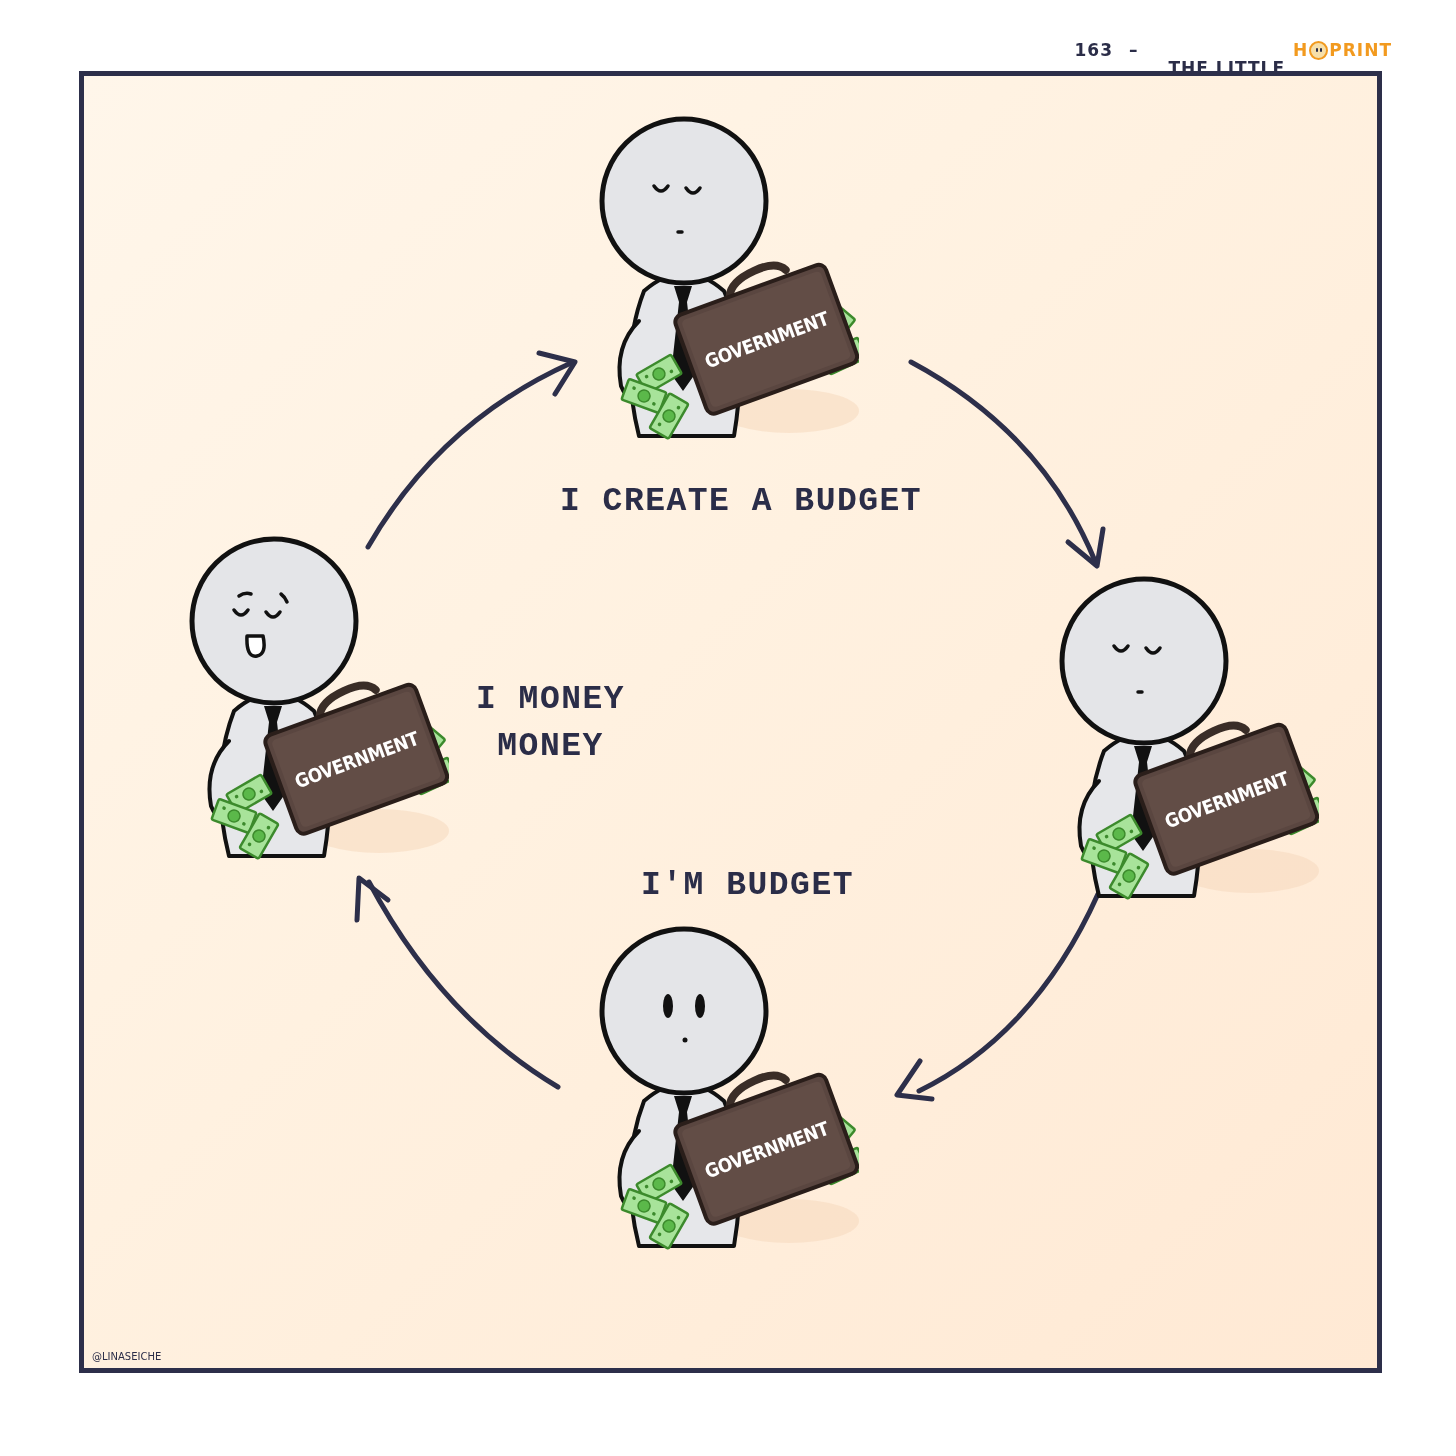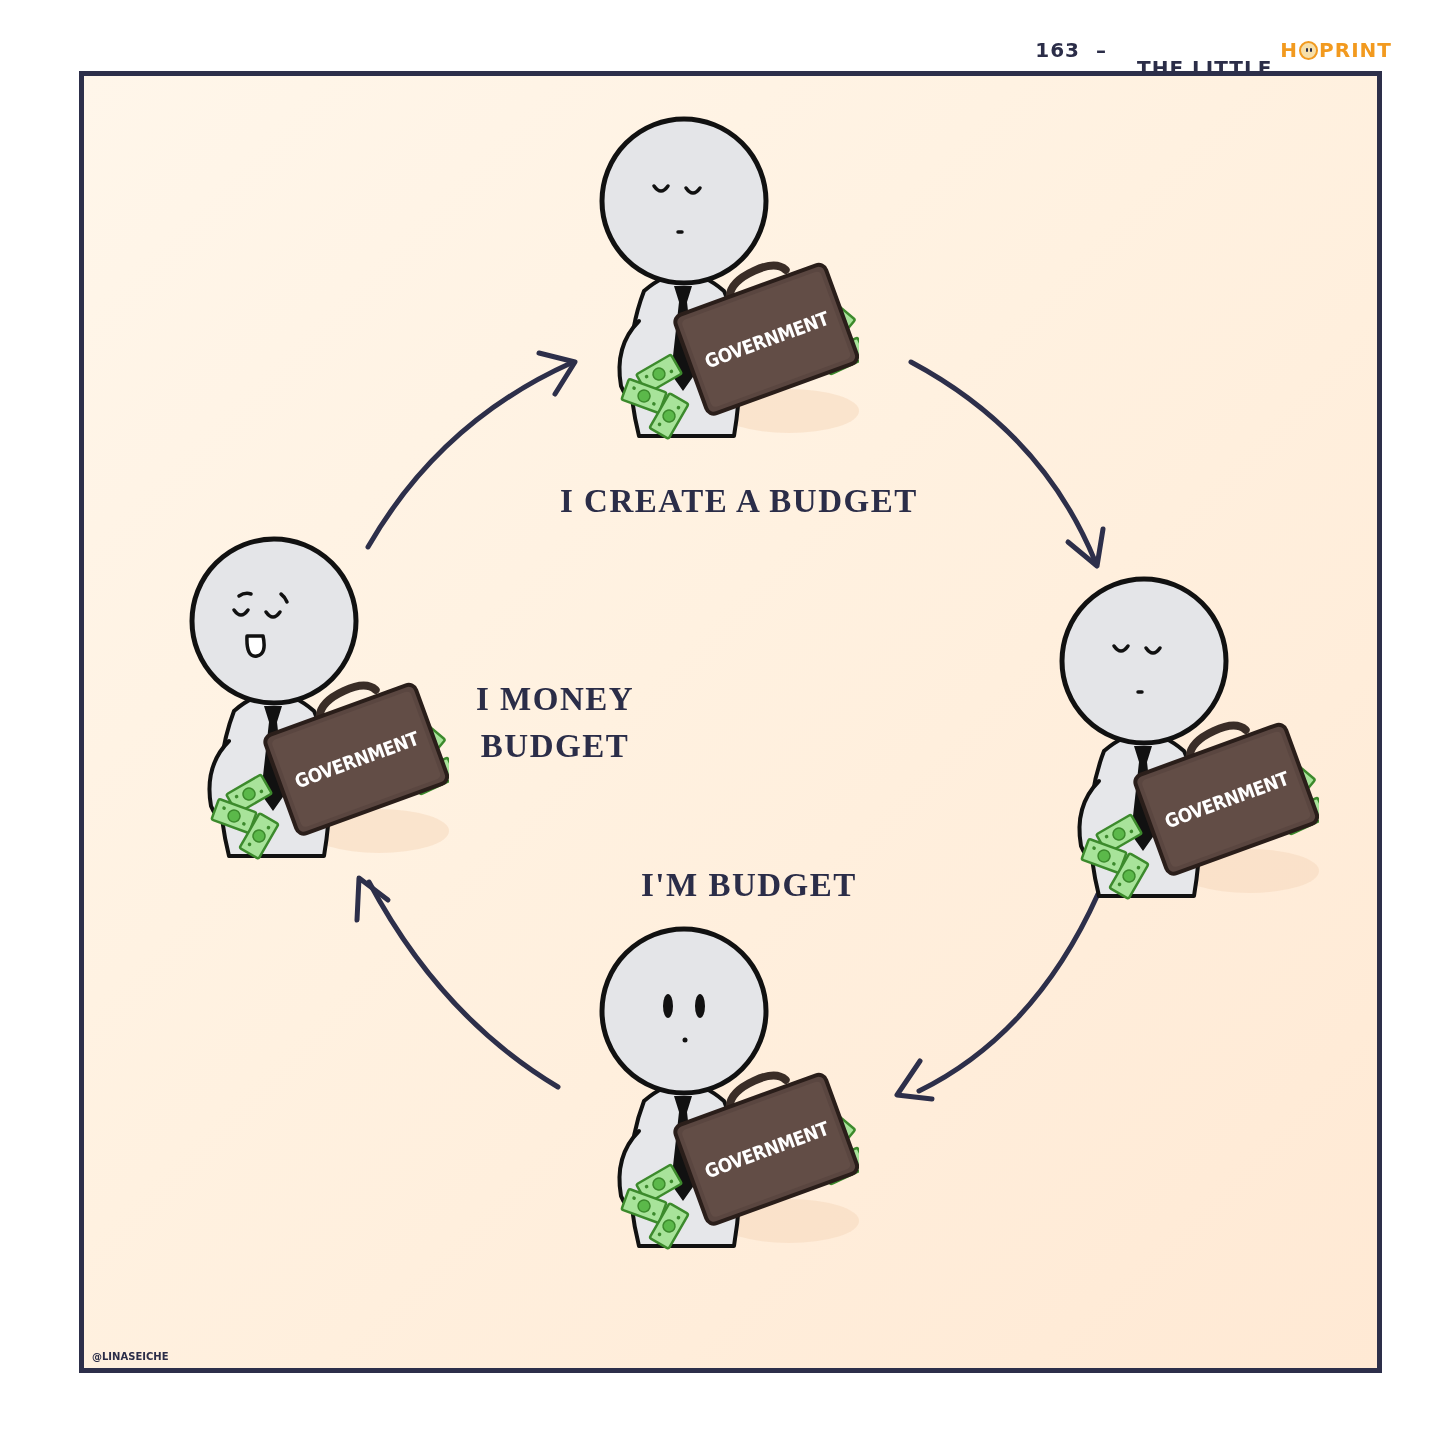"163" .header { font-size: 20px -> 17px }
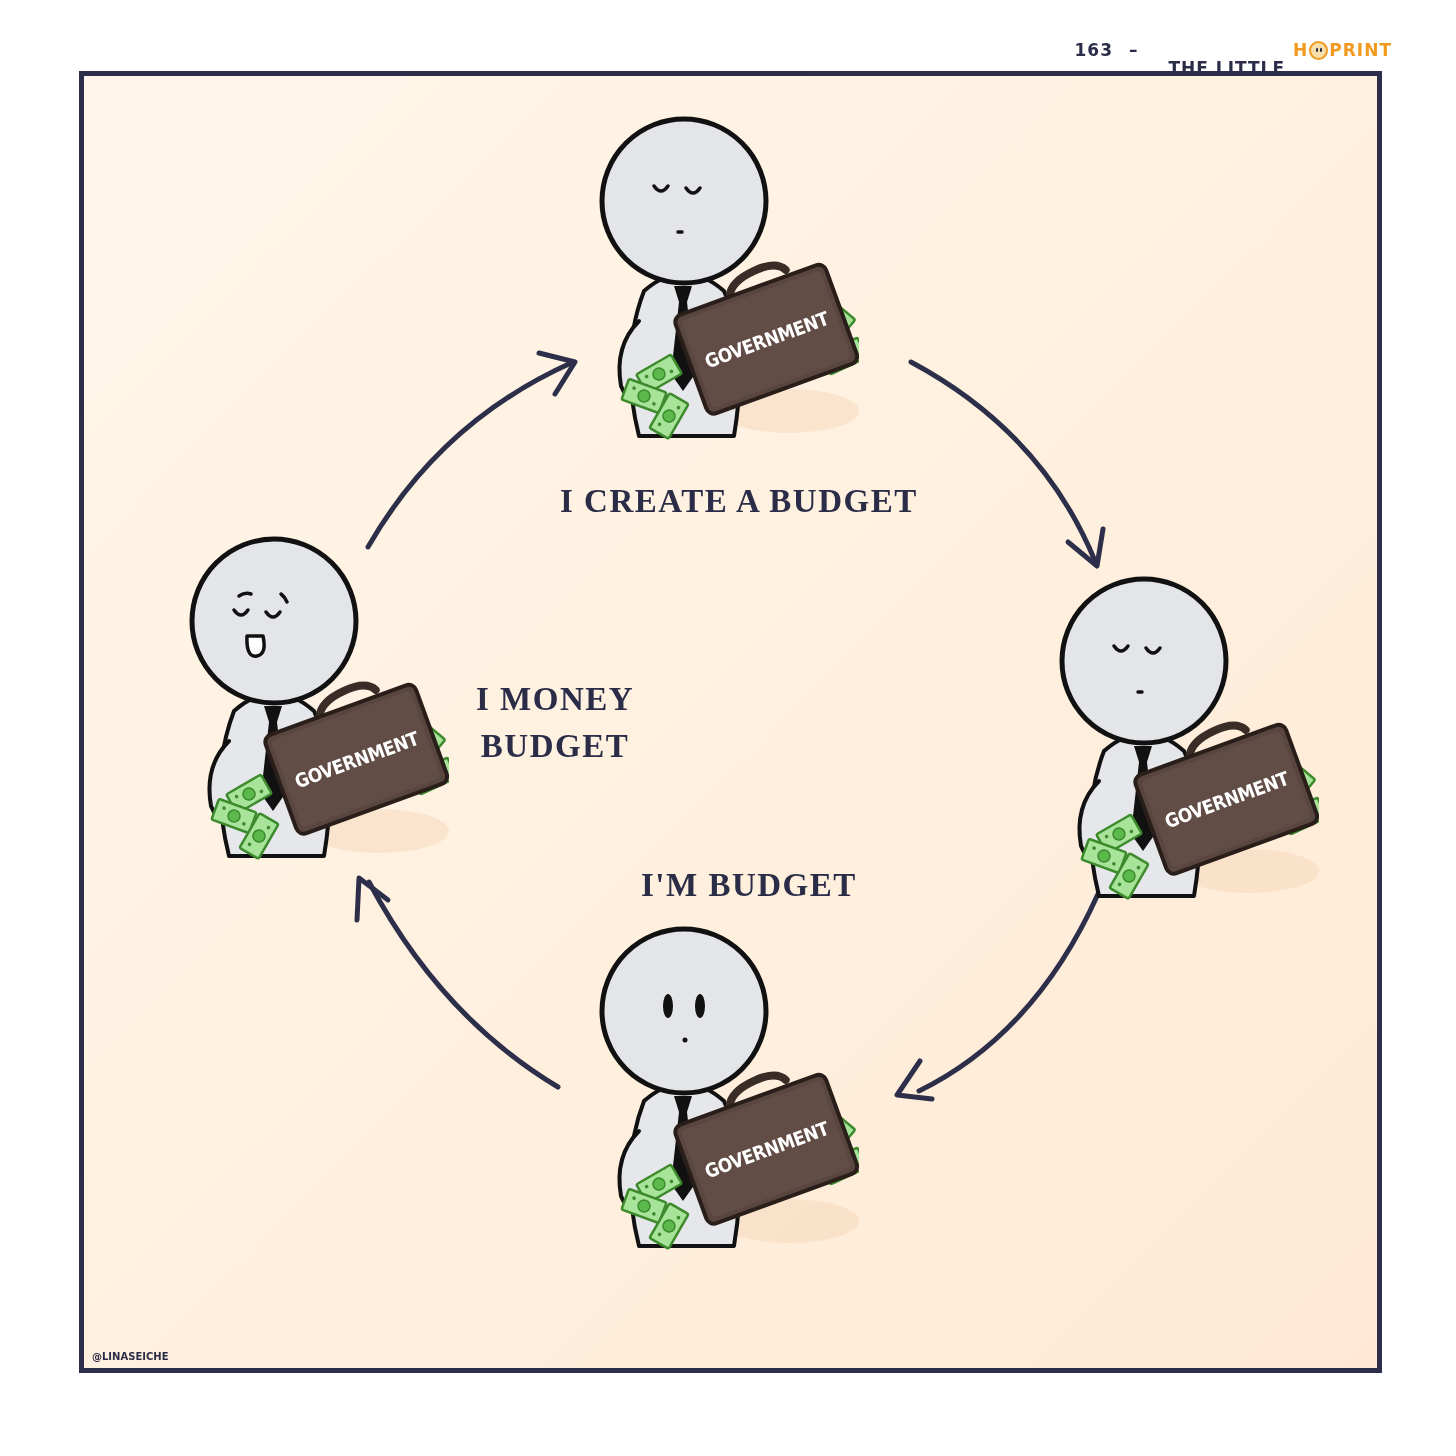"I CREATE A BUDGET" .caption { font-family: Liberation Serif, serif -> Liberation Mono, monospace }
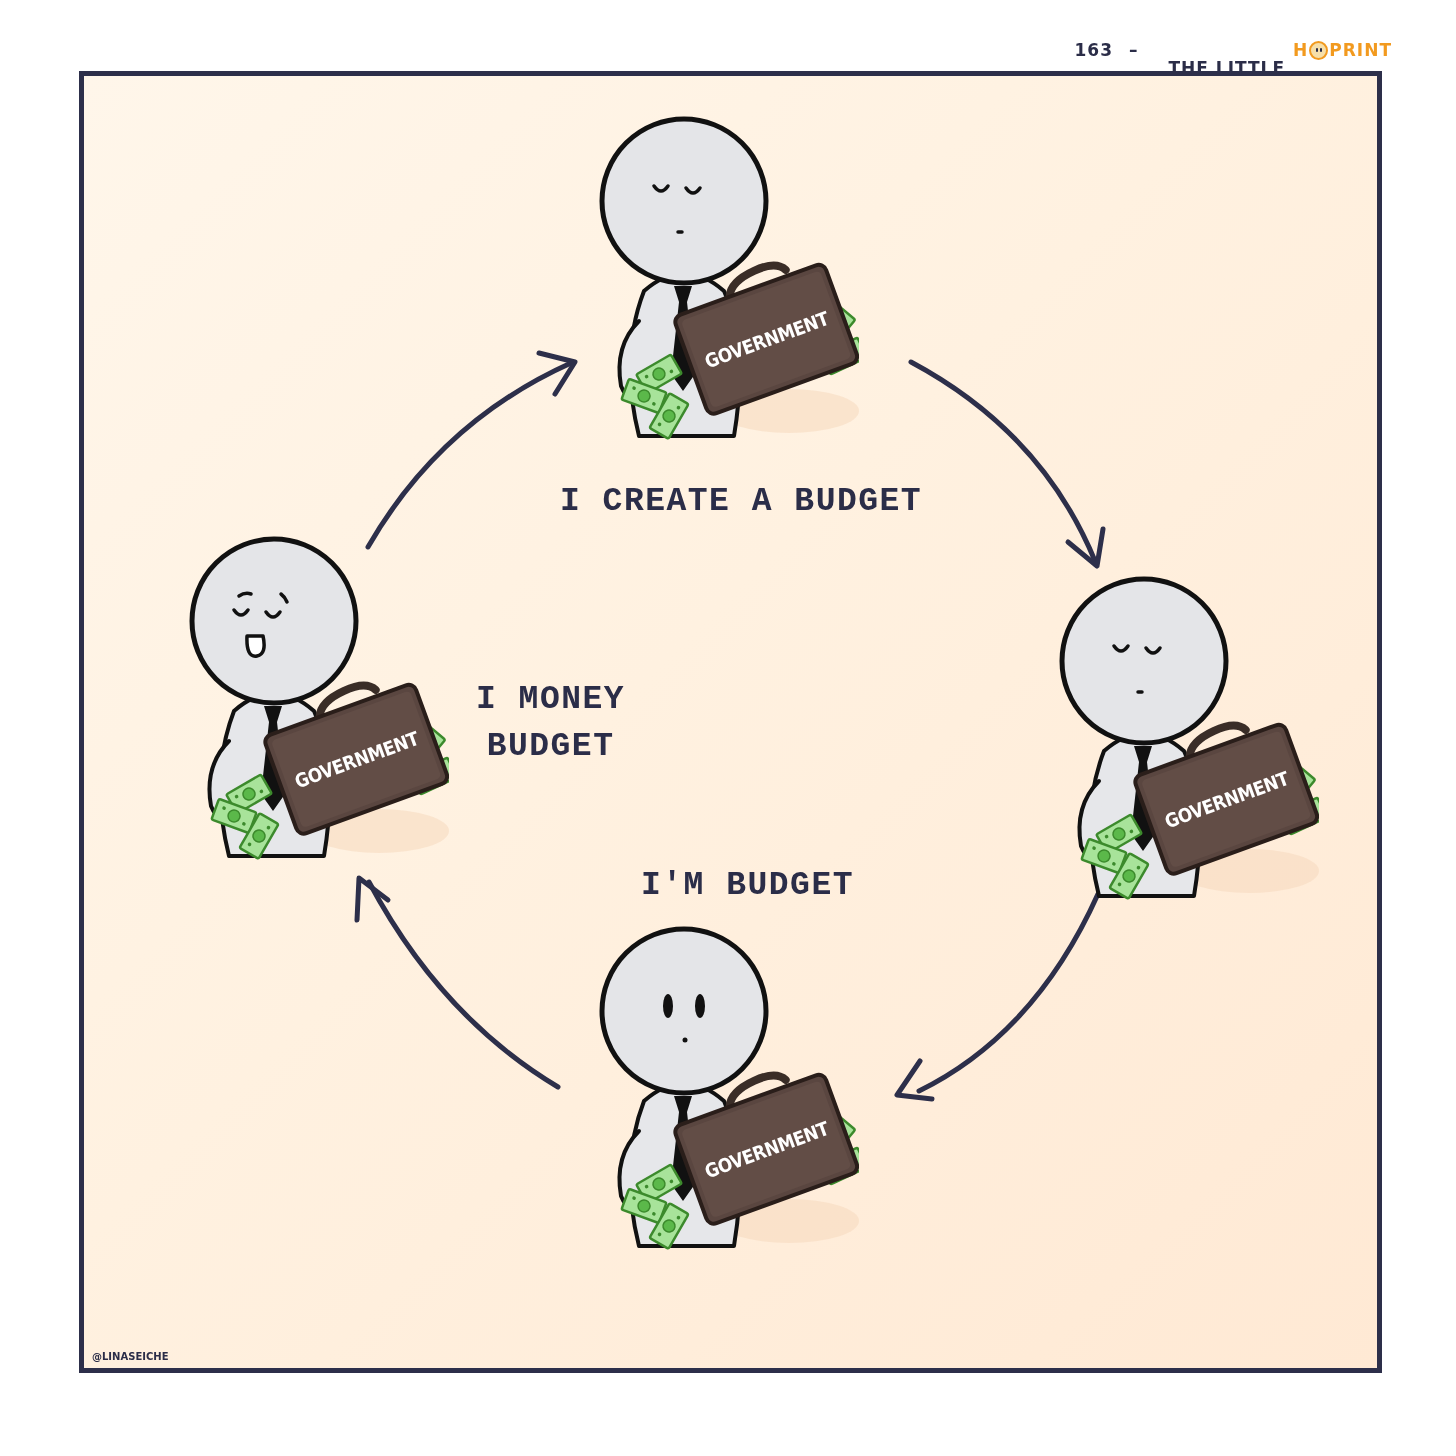"BUDGET" div { text: BUDGET -> MONEY }
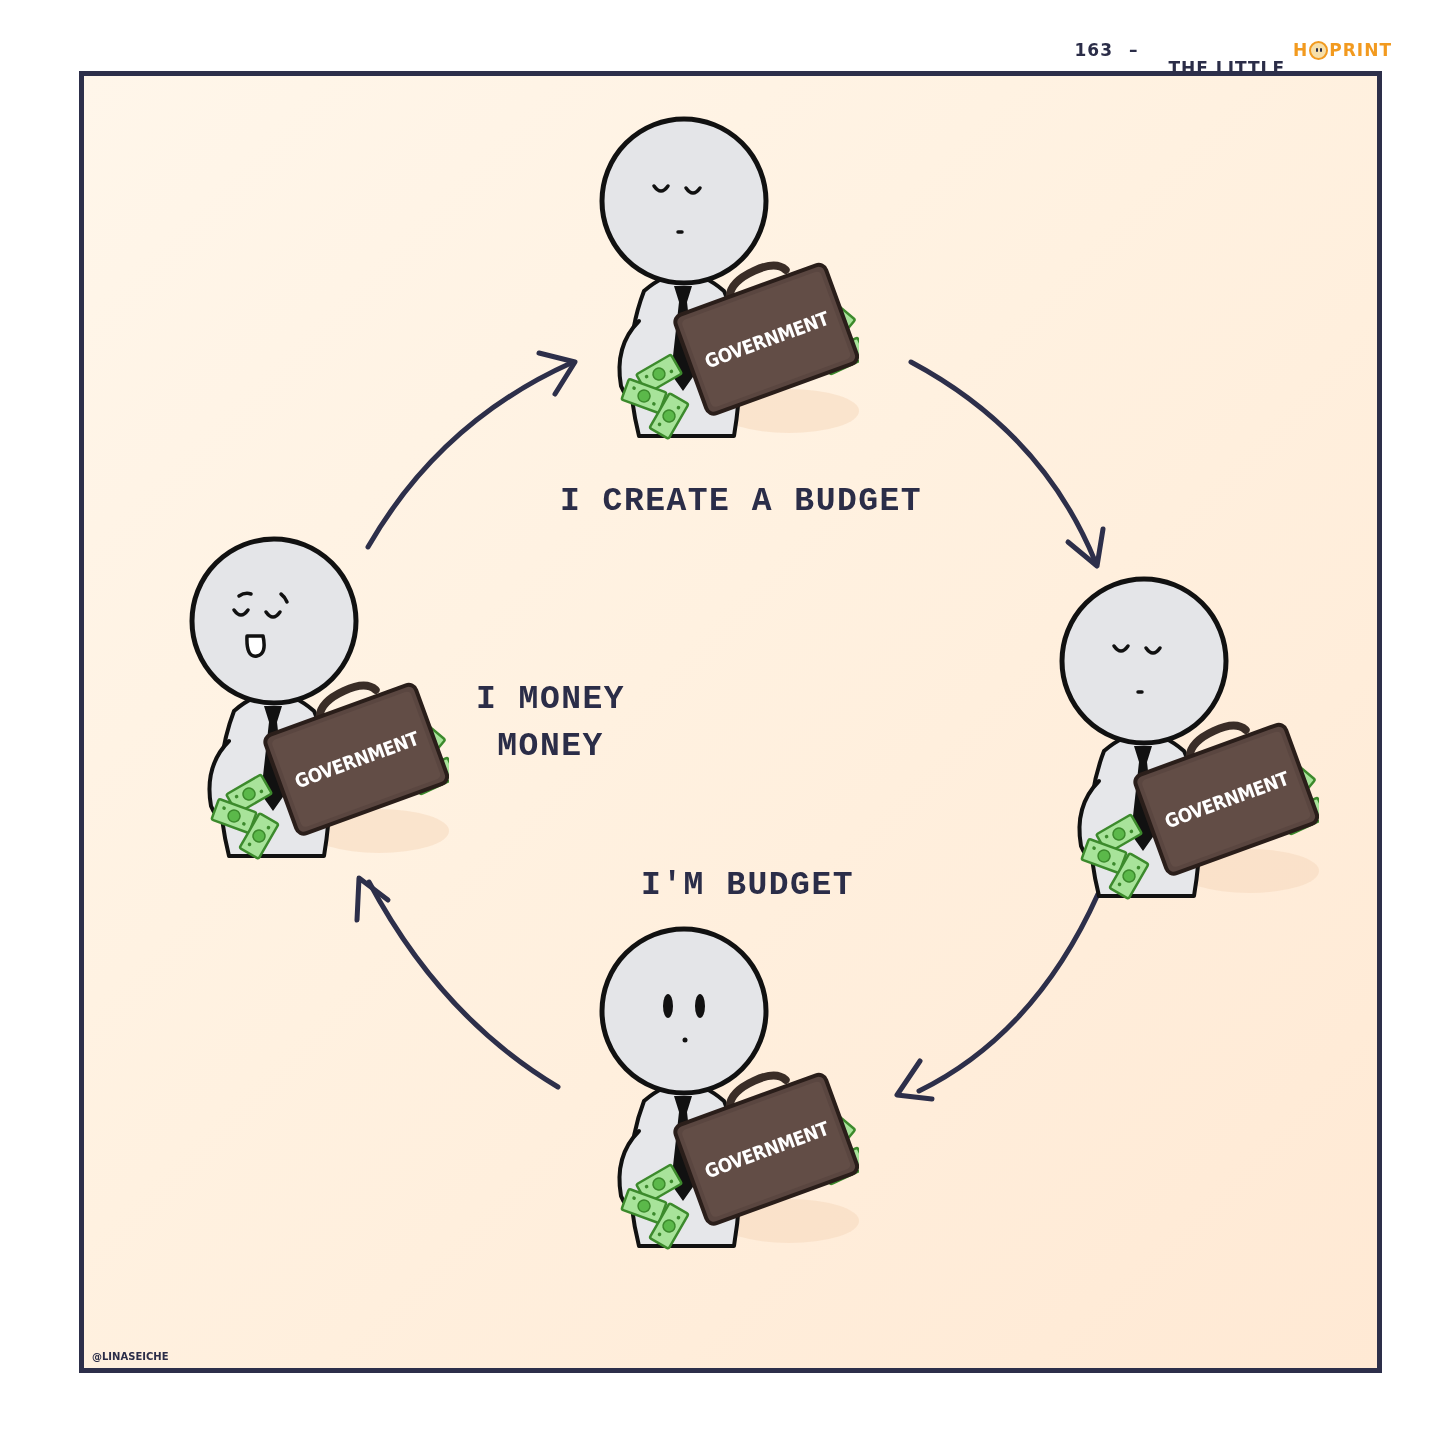"@LINASEICHE" .credit { font-weight: bold -> normal }
